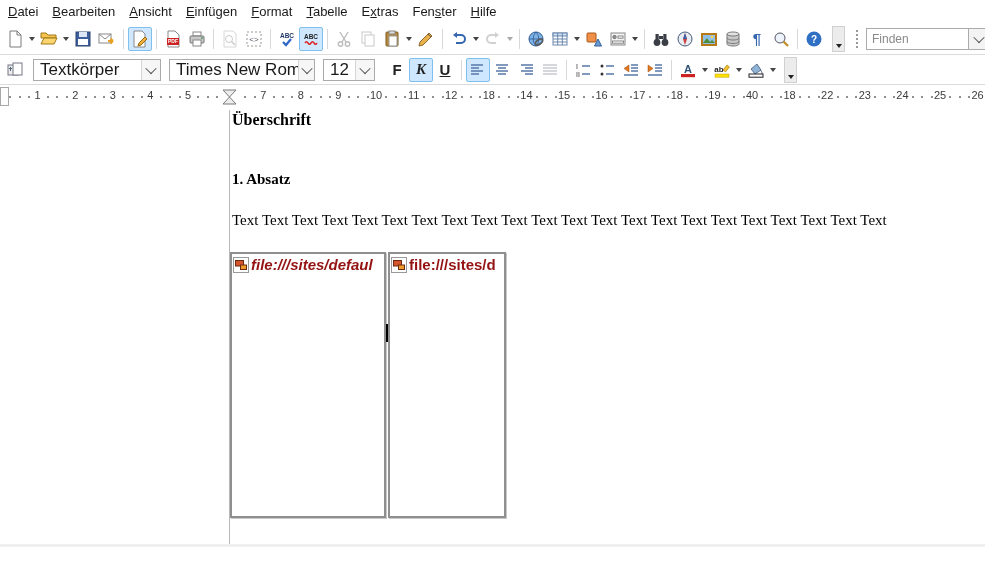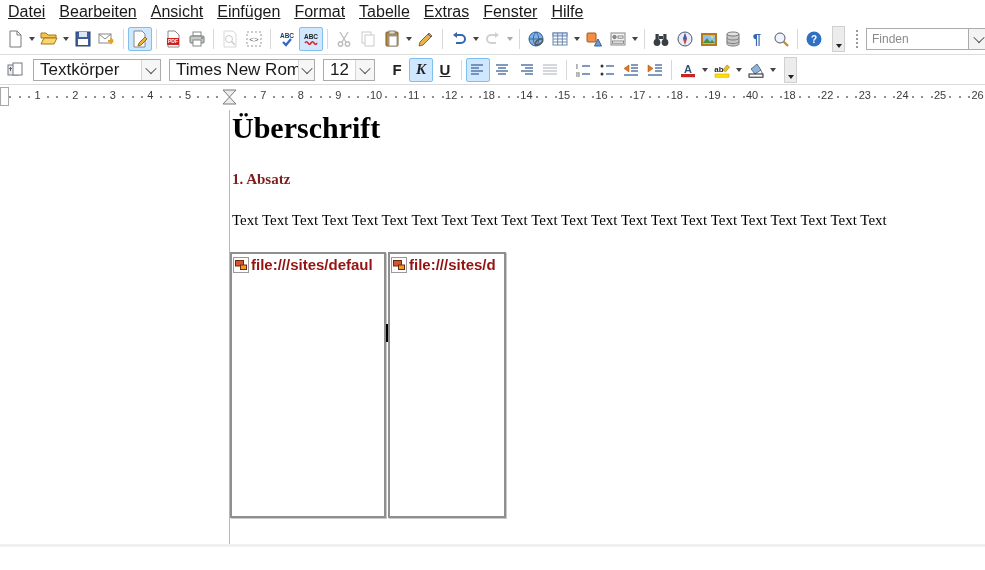"Datei" .menu-item { font-size: 16px -> 13px; text-decoration: underline -> none }
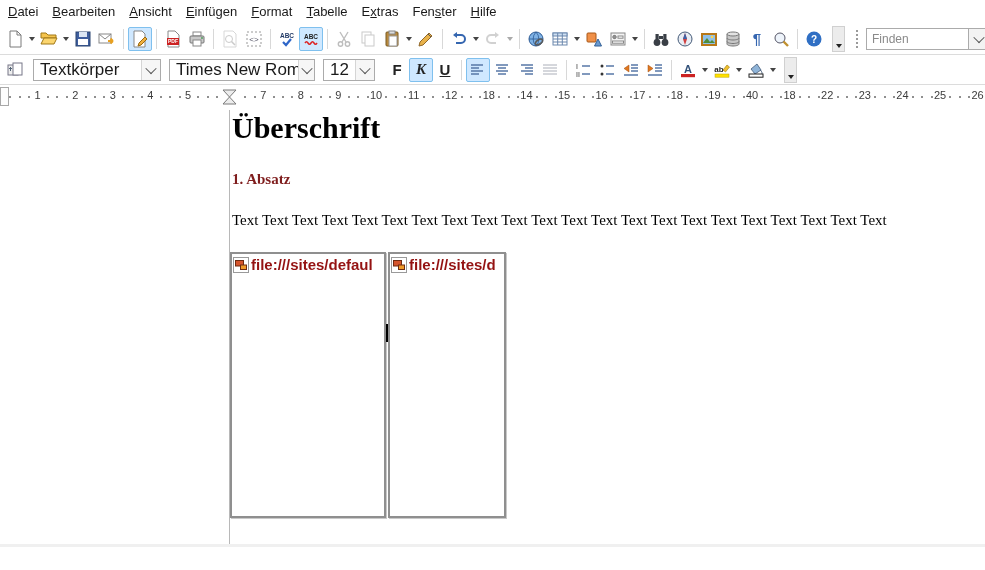"Überschrift" .doc-heading { font-size: 30px -> 16px }
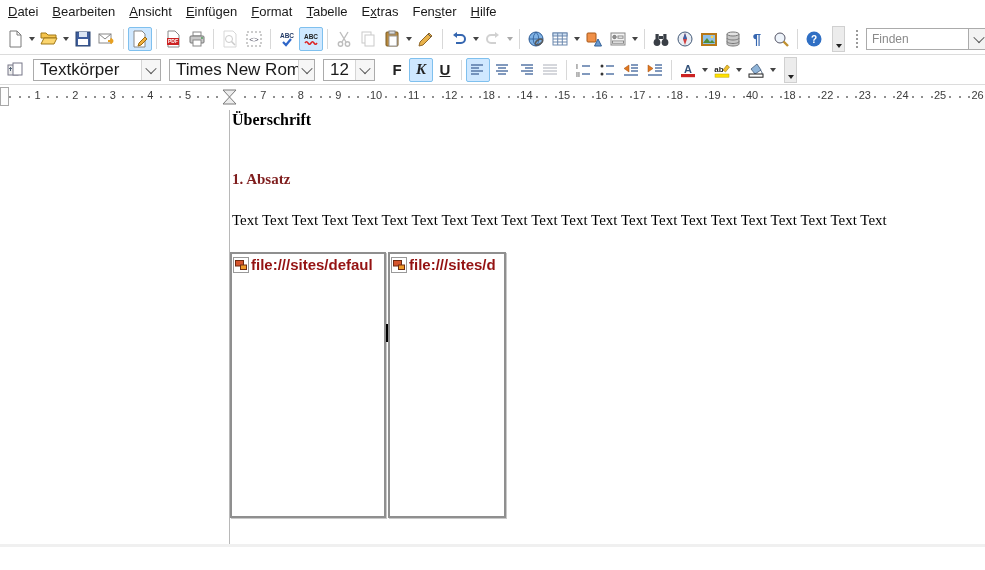"1. Absatz" .doc-subheading { color: #7f1d1d -> #000000 }
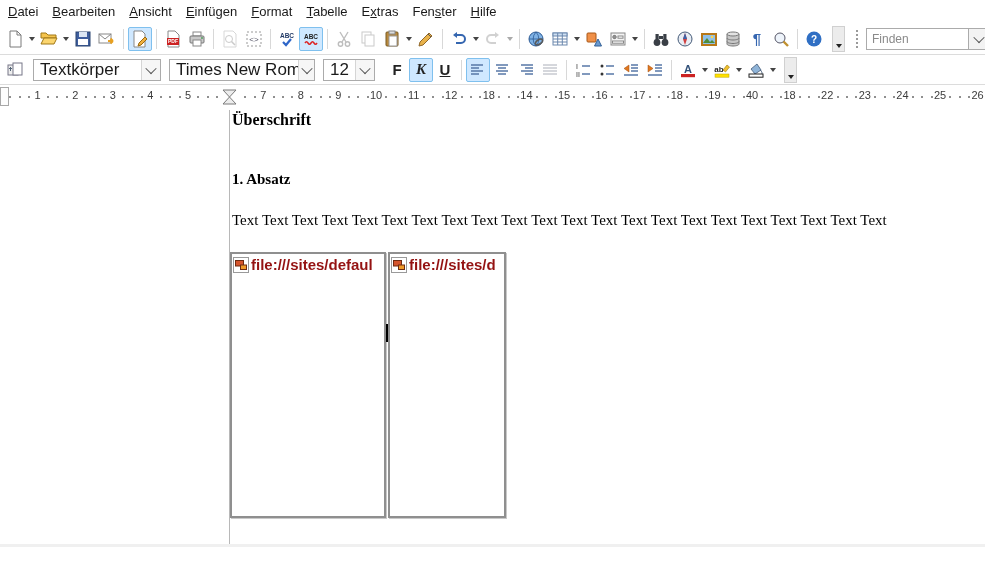"file:///sites/defaul" .img-frame.f1 { font-style: none -> italic }
